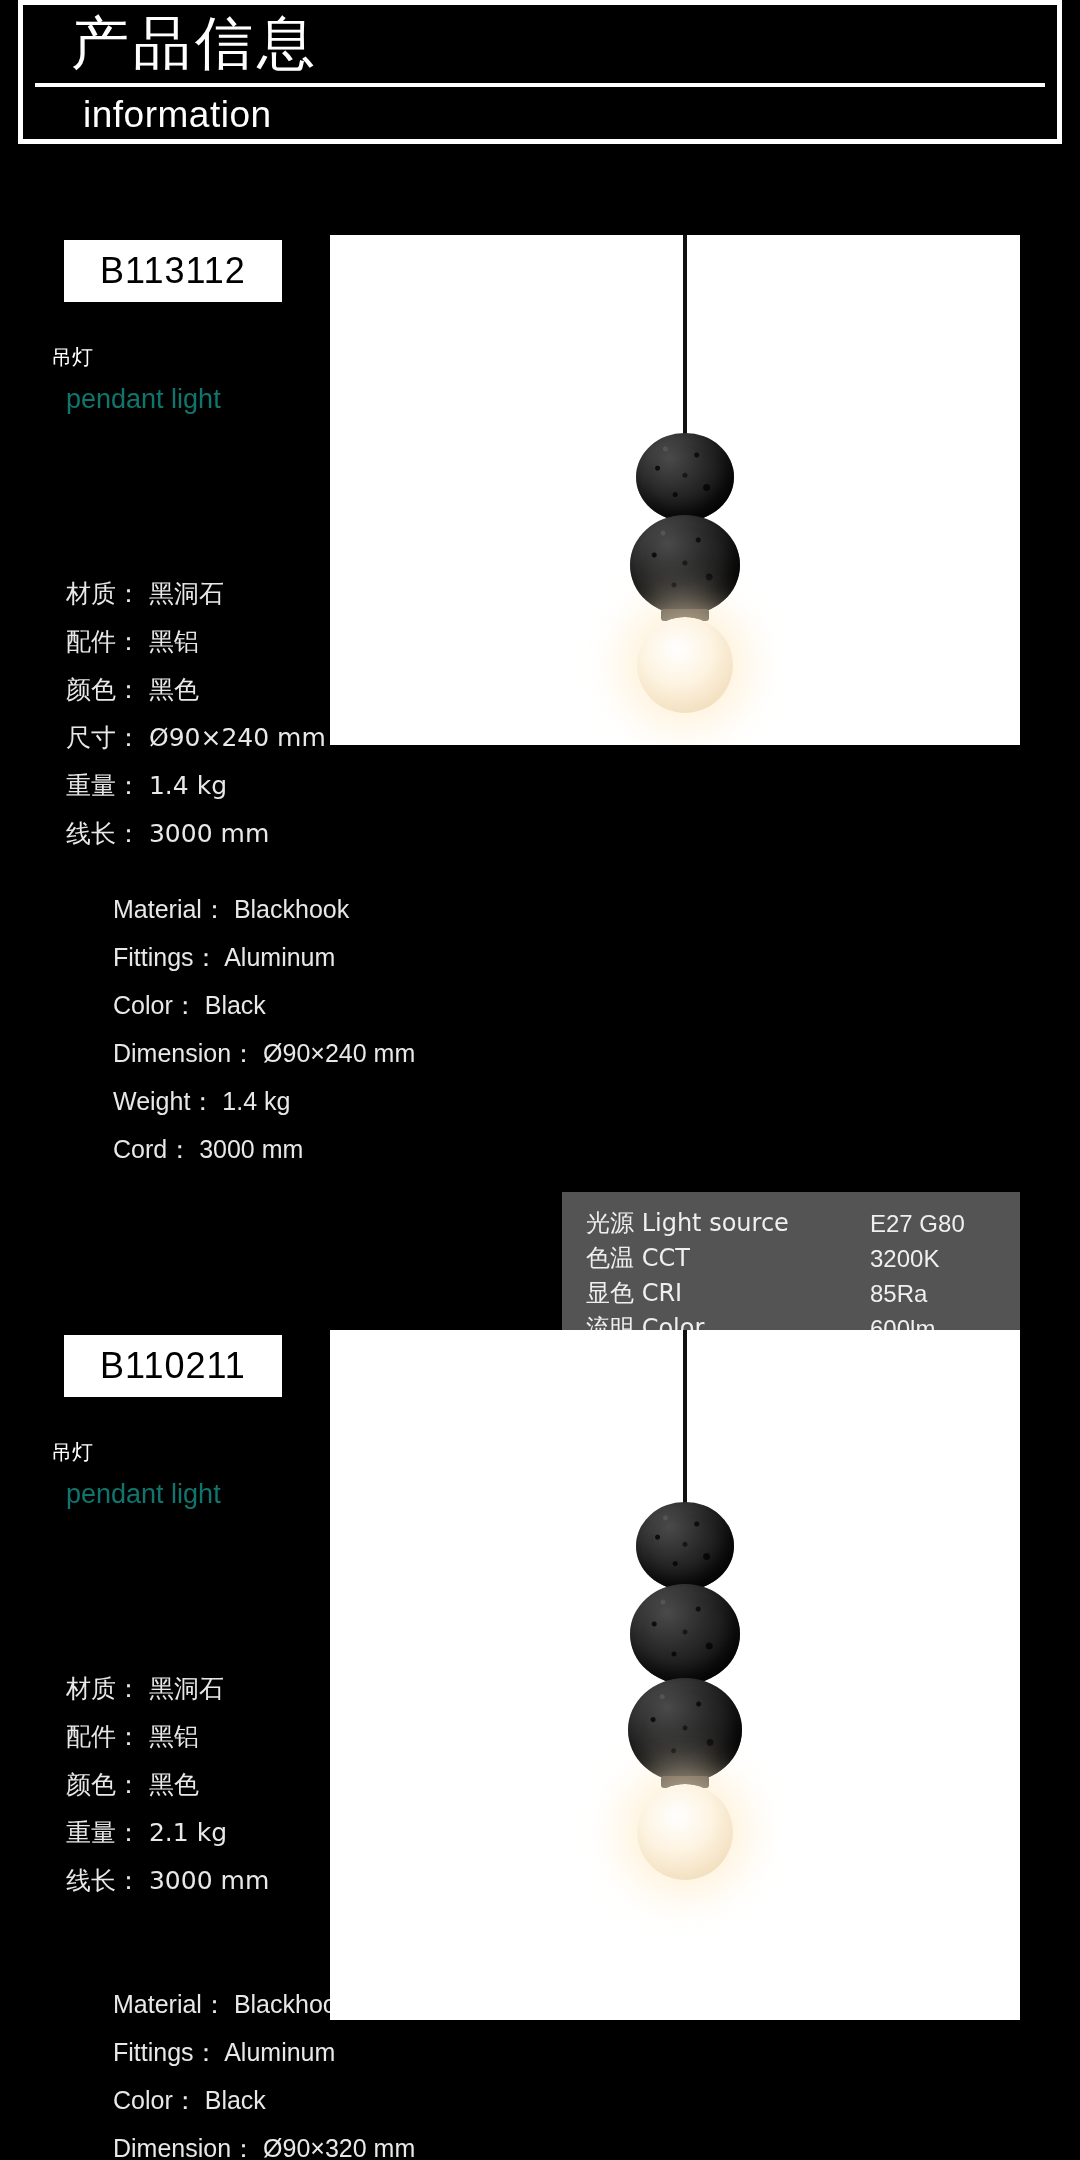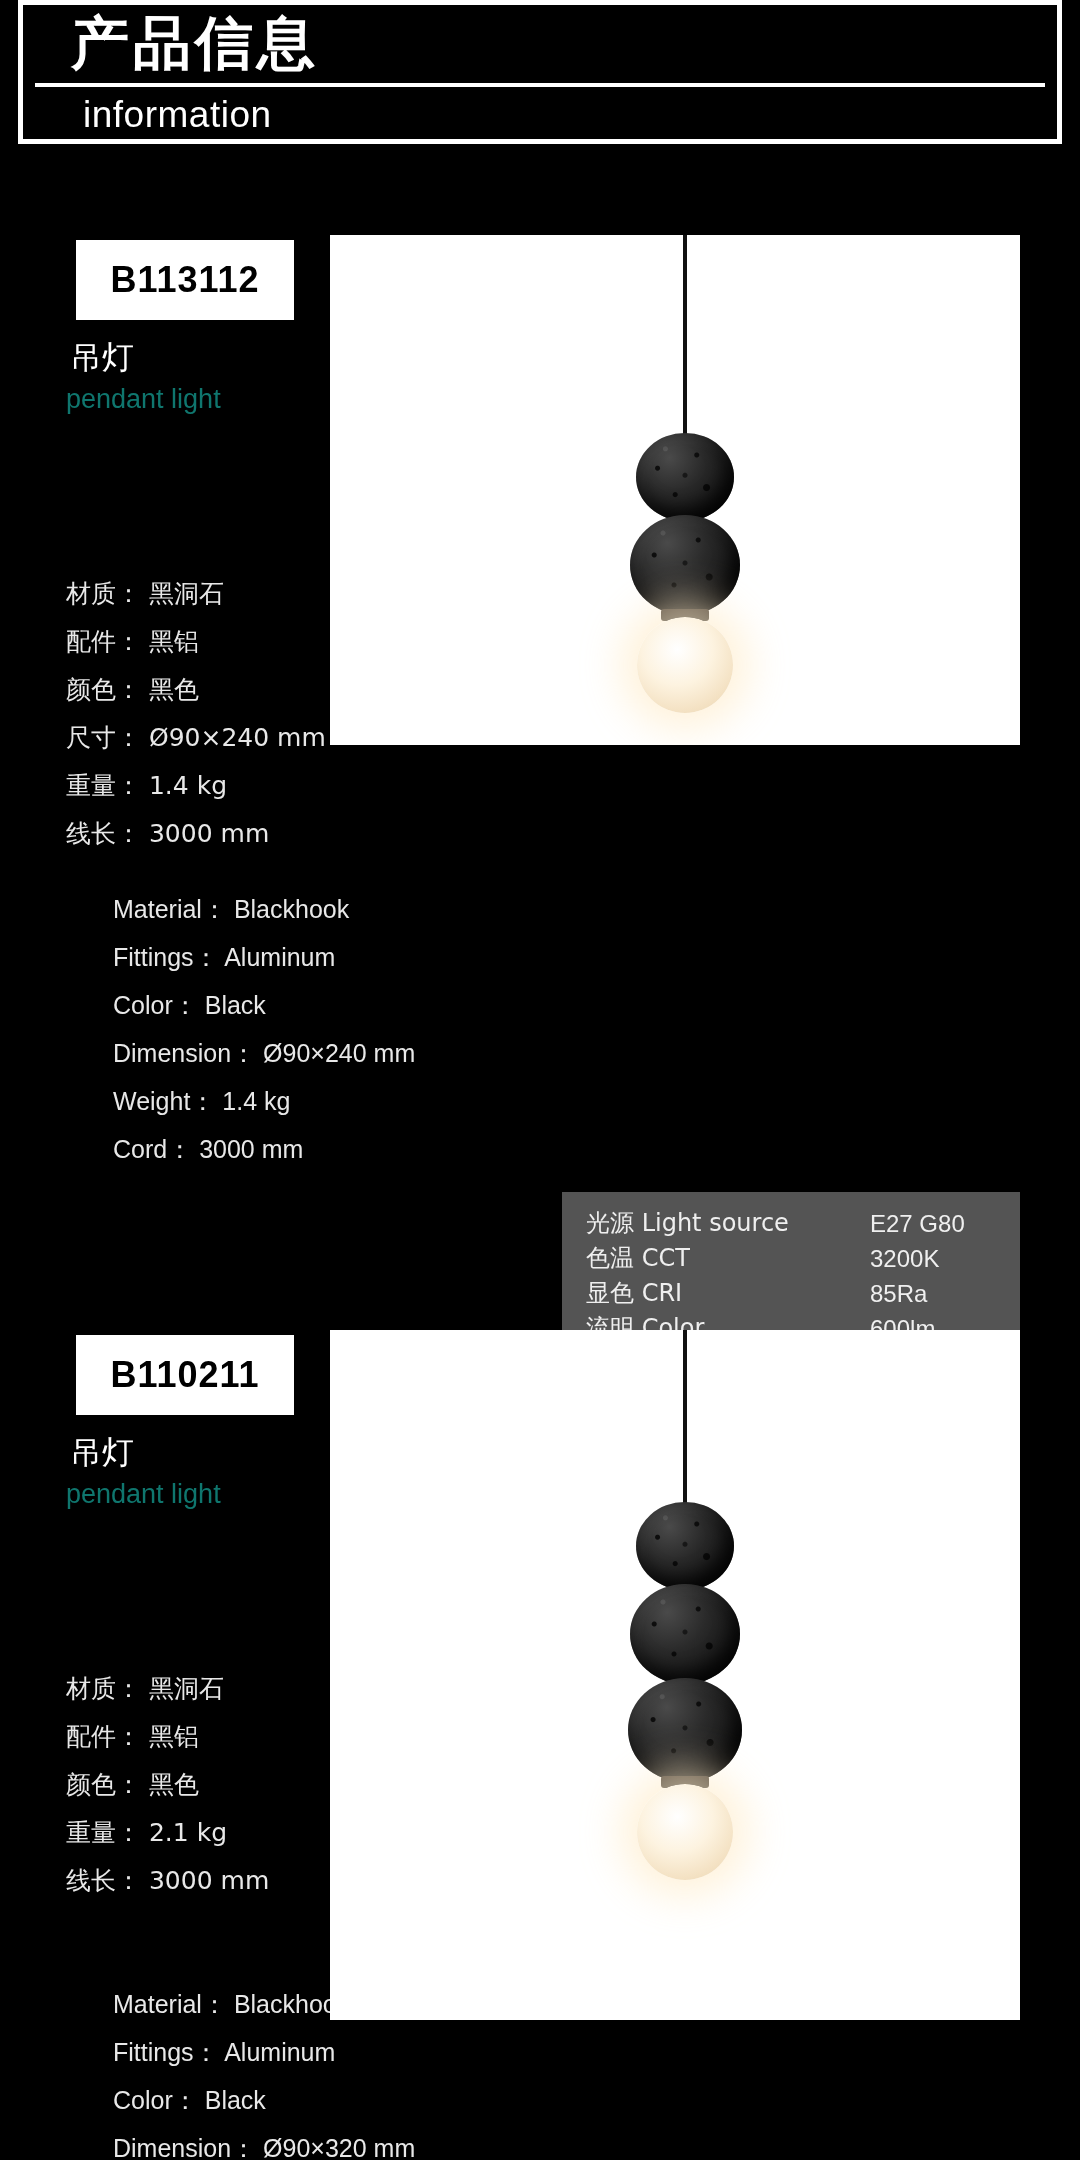"产品信息" .header-title { font-weight: bold -> normal }
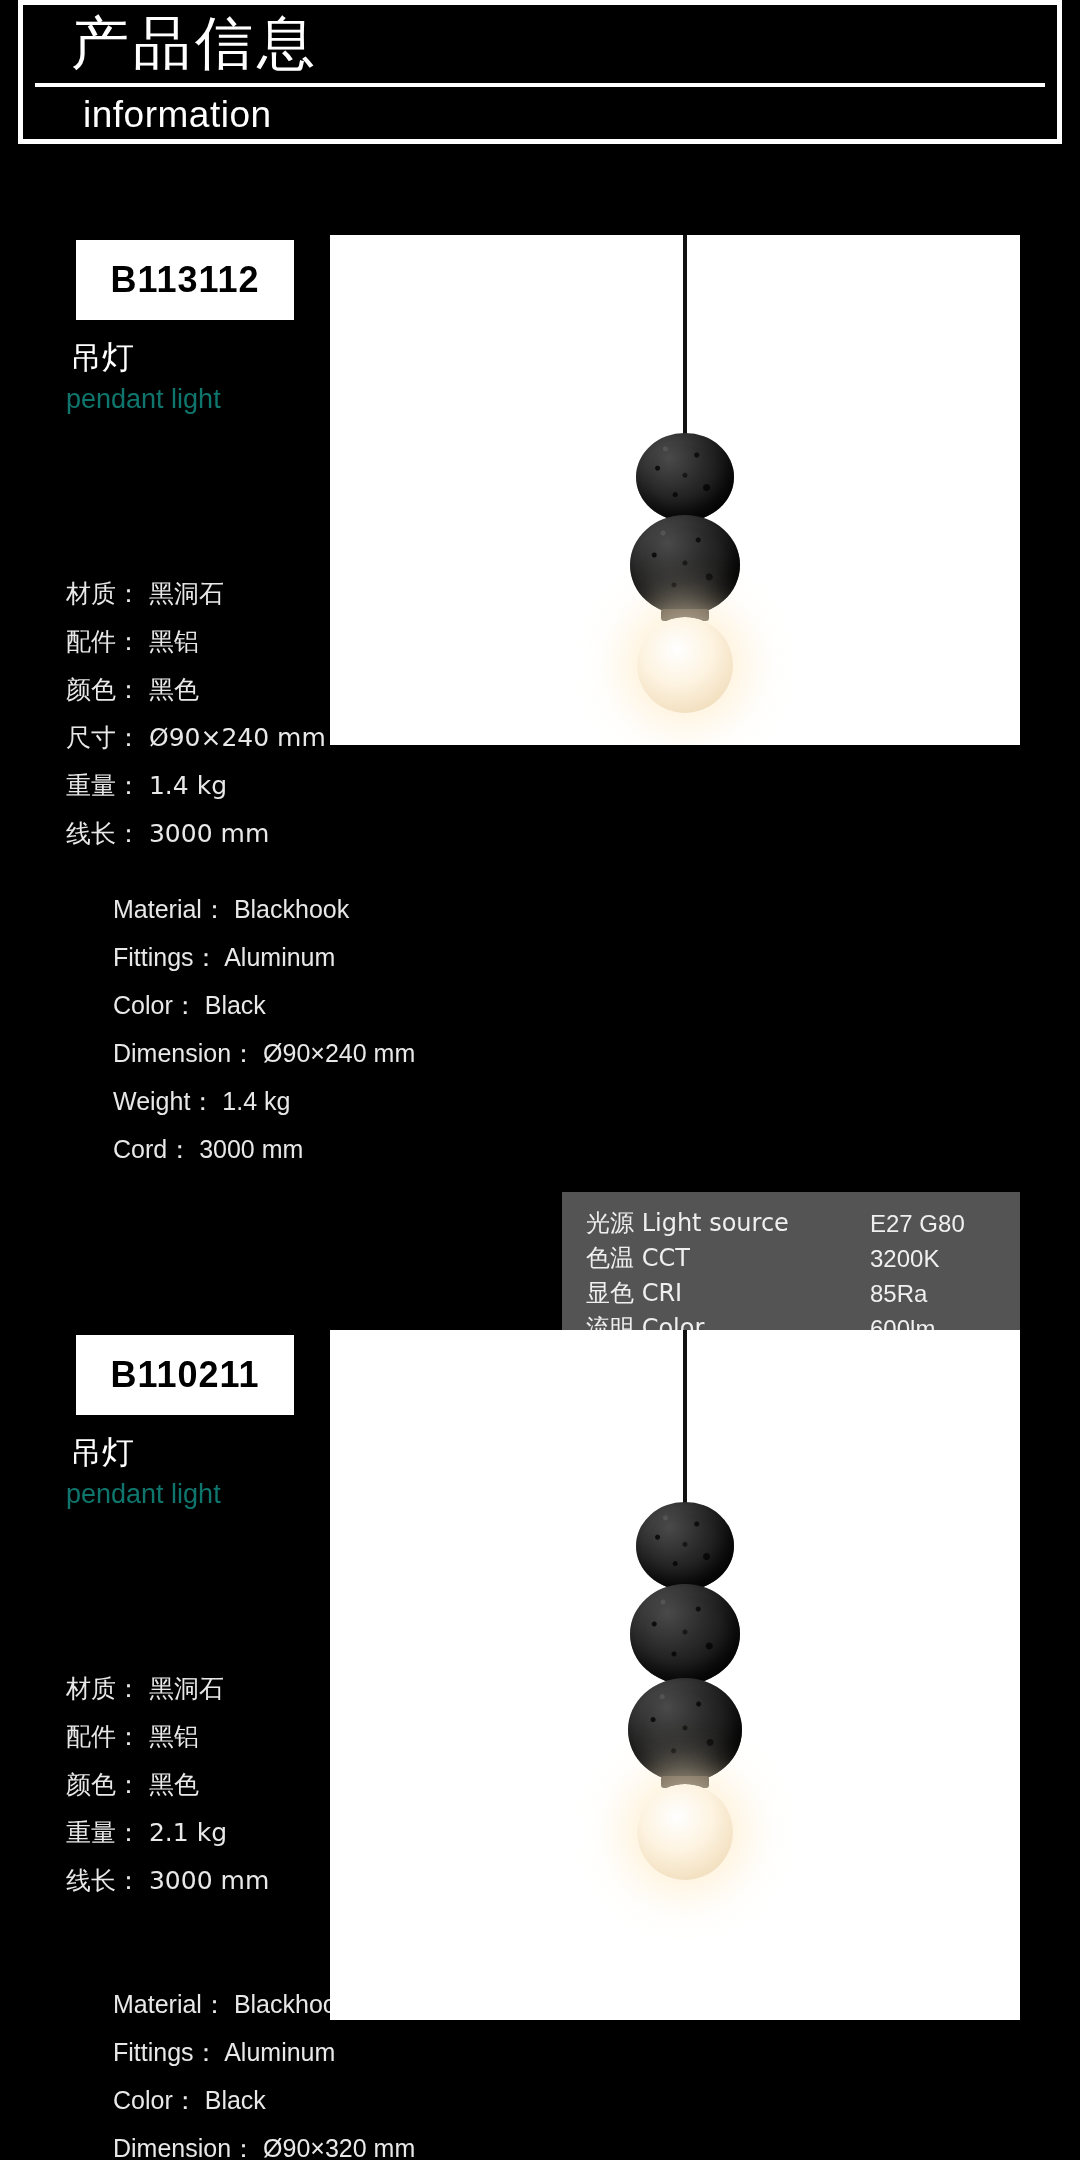"B113112" .code-badge { font-weight: bold -> normal; height: 80px -> 62px; margin-left: 12px -> none }
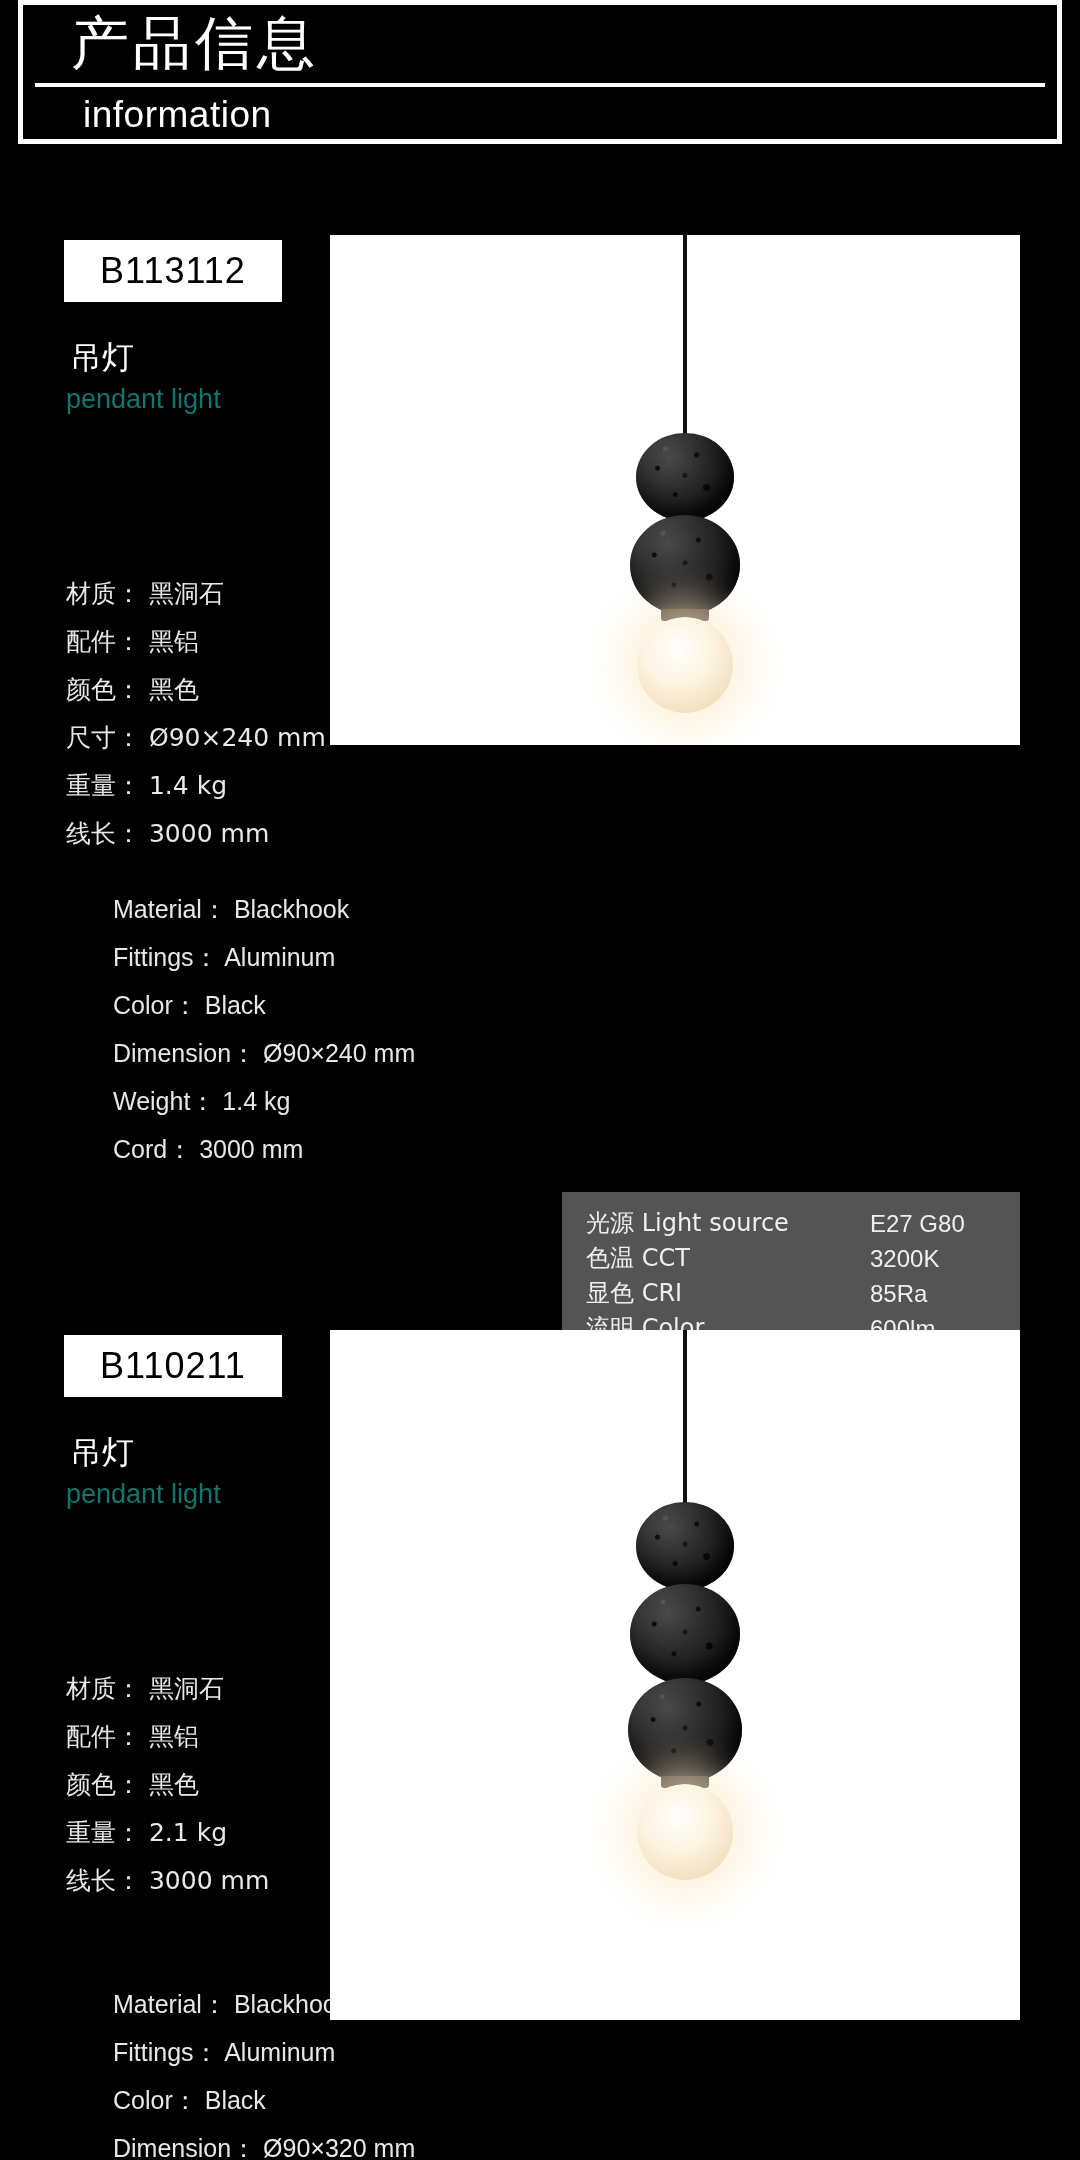"吊灯" .name-cn { font-size: 32px -> 21px; left: 70px -> 51px }
